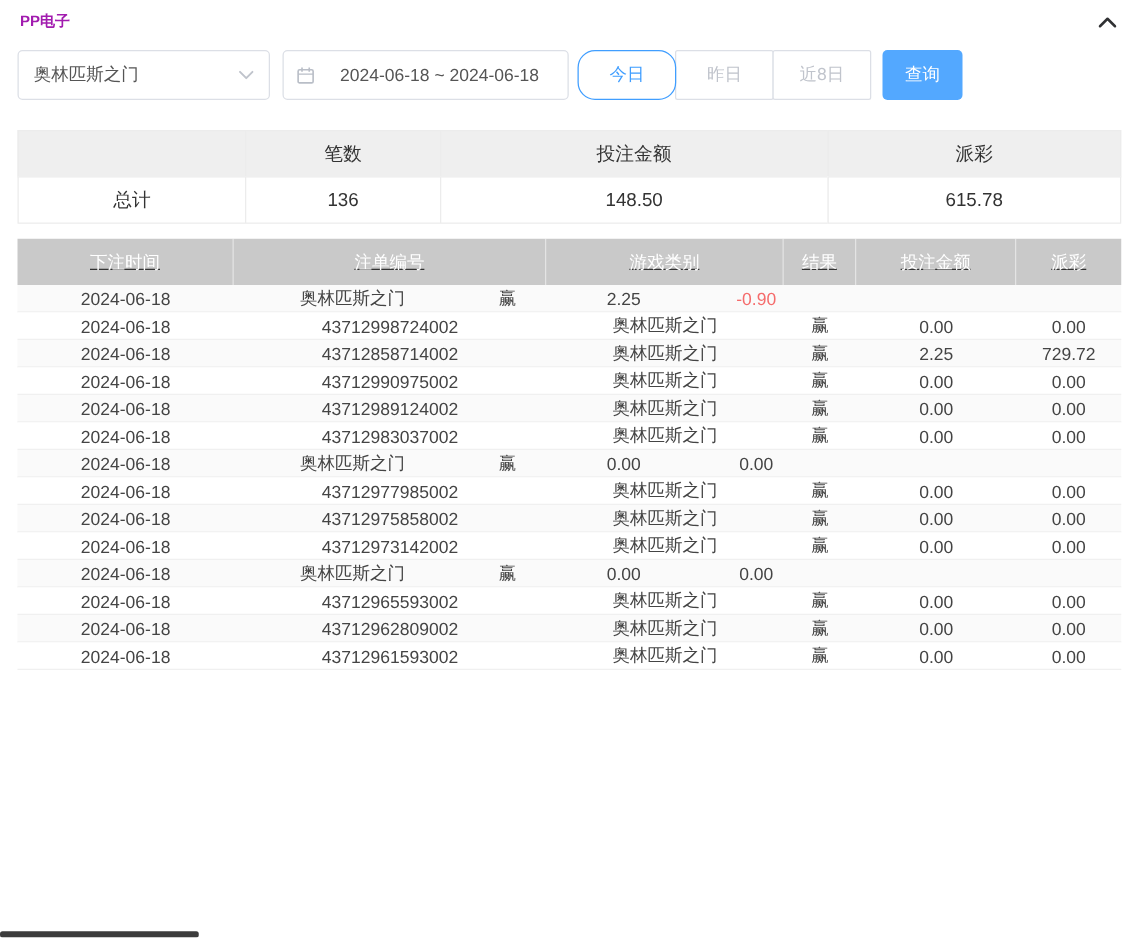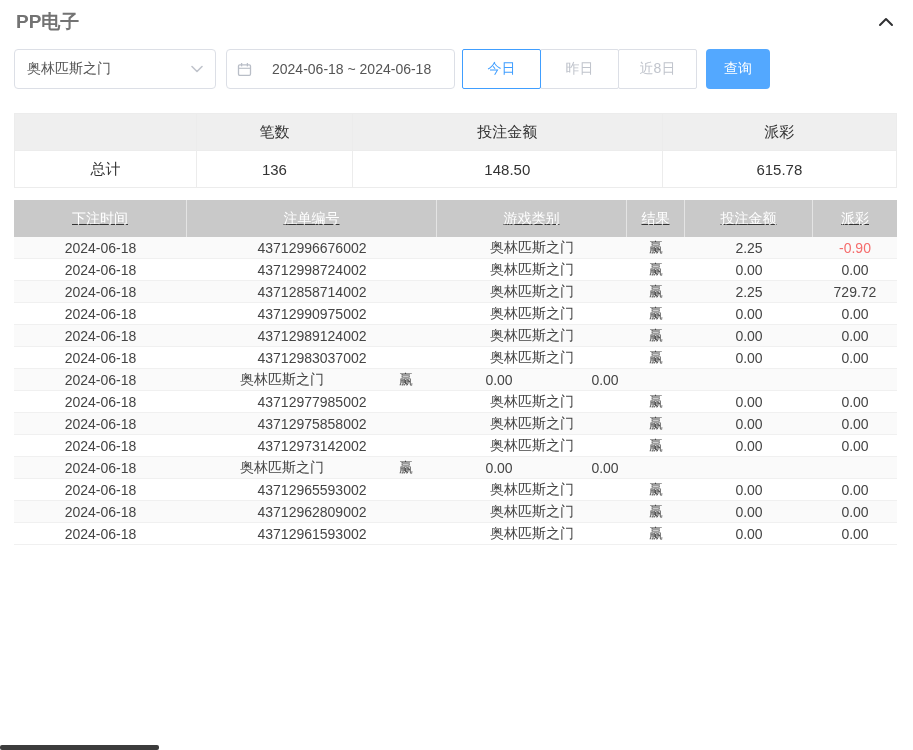"PP电子" .title { color: #737373 -> #a21caf; font-size: 19px -> 12px }
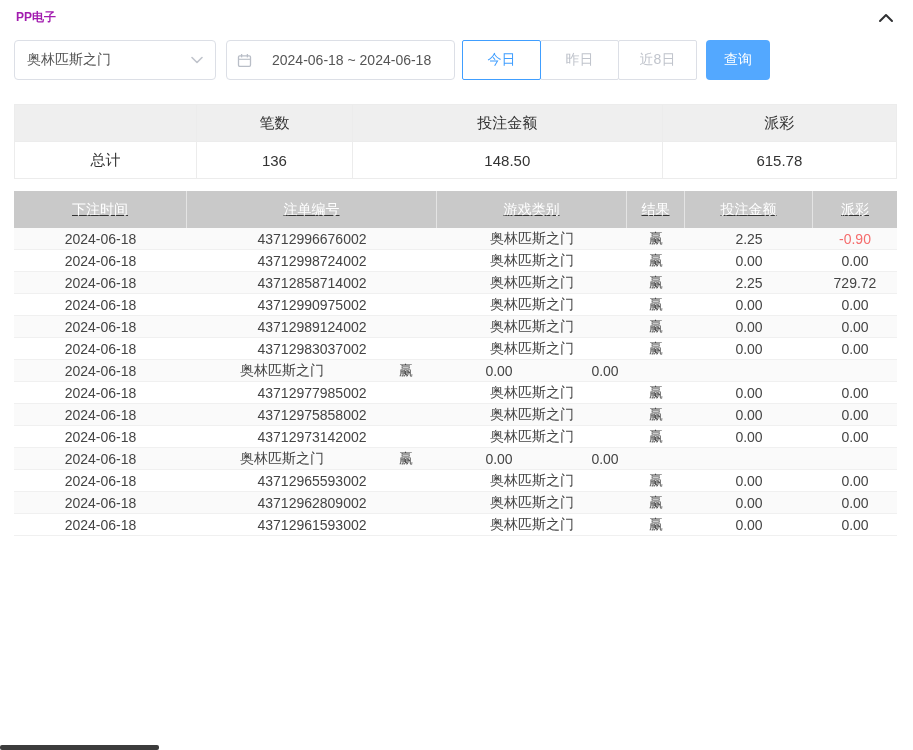"今日" .seg-btn.active { border-radius: none -> 14px }
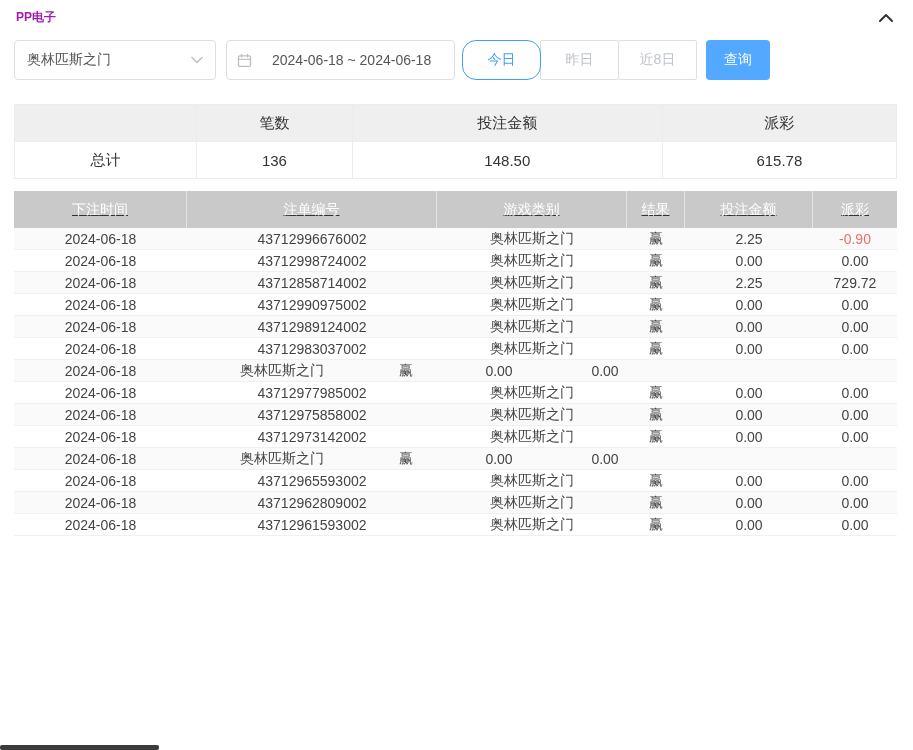"43712996676002" div.td { html: <div>43712996676002</div> -> none }
